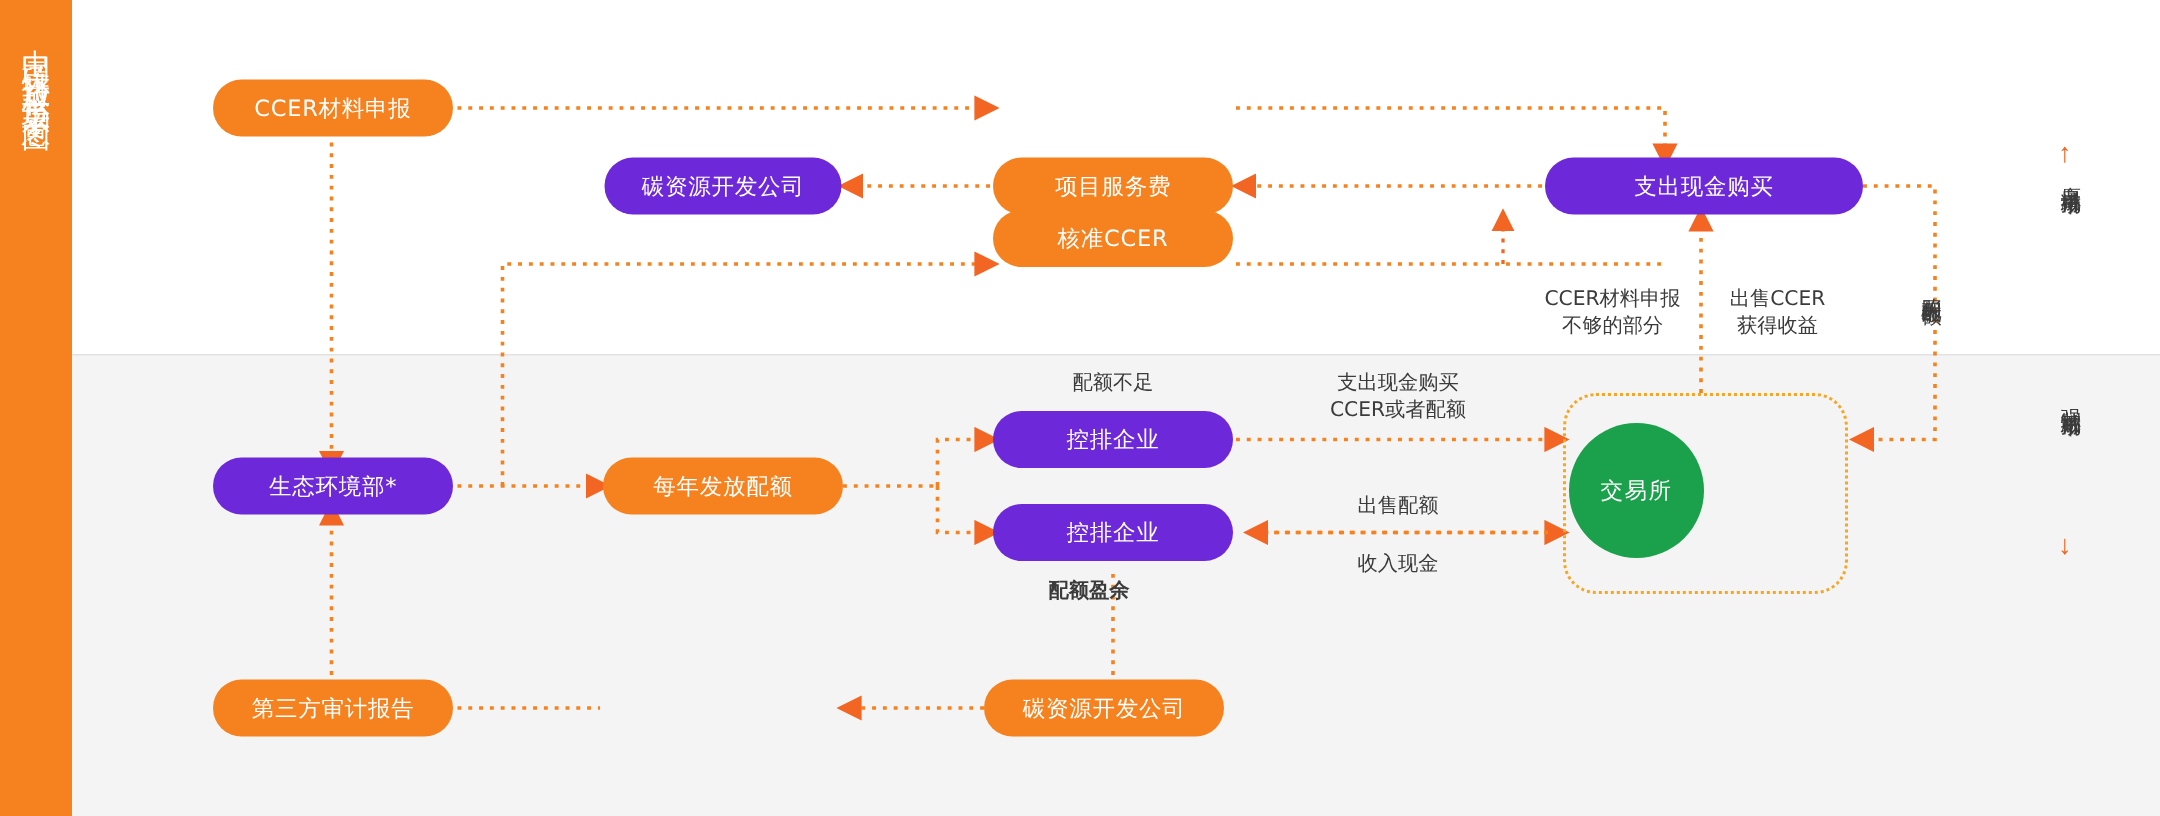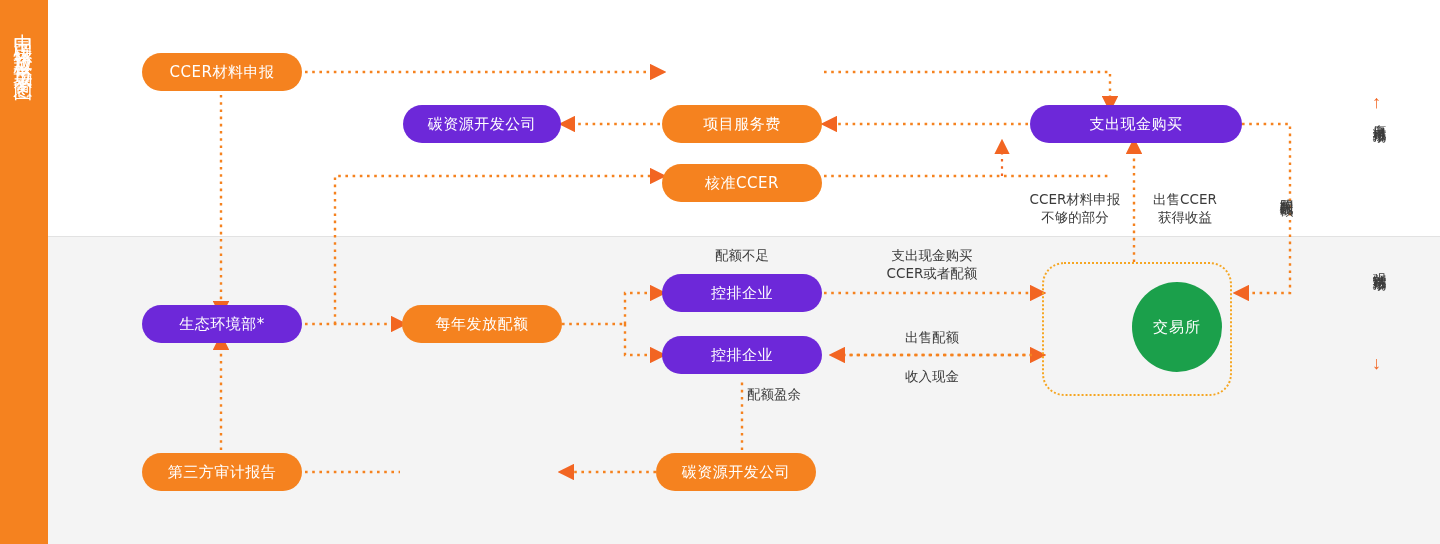"核准CCER" div.node { top: 164px -> 140px }
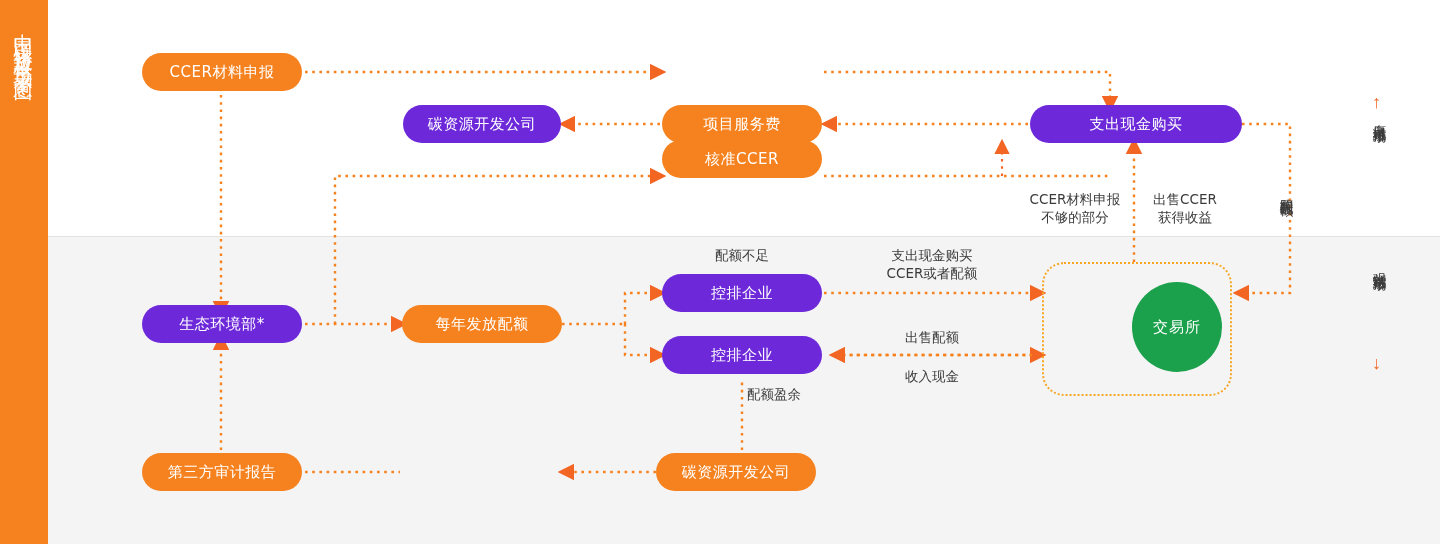"交易所" div.circle-node { left: 1132px -> 1046px }
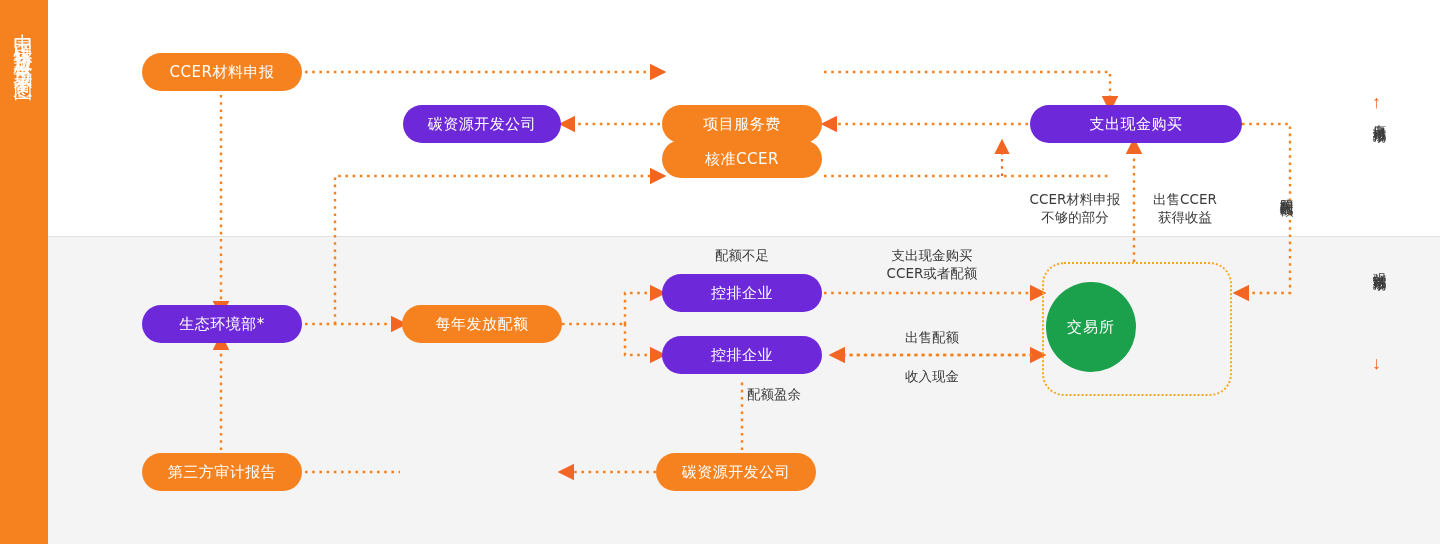"配额盈余" div.lbl { font-weight: none -> bold; left: 724px -> 676px }
